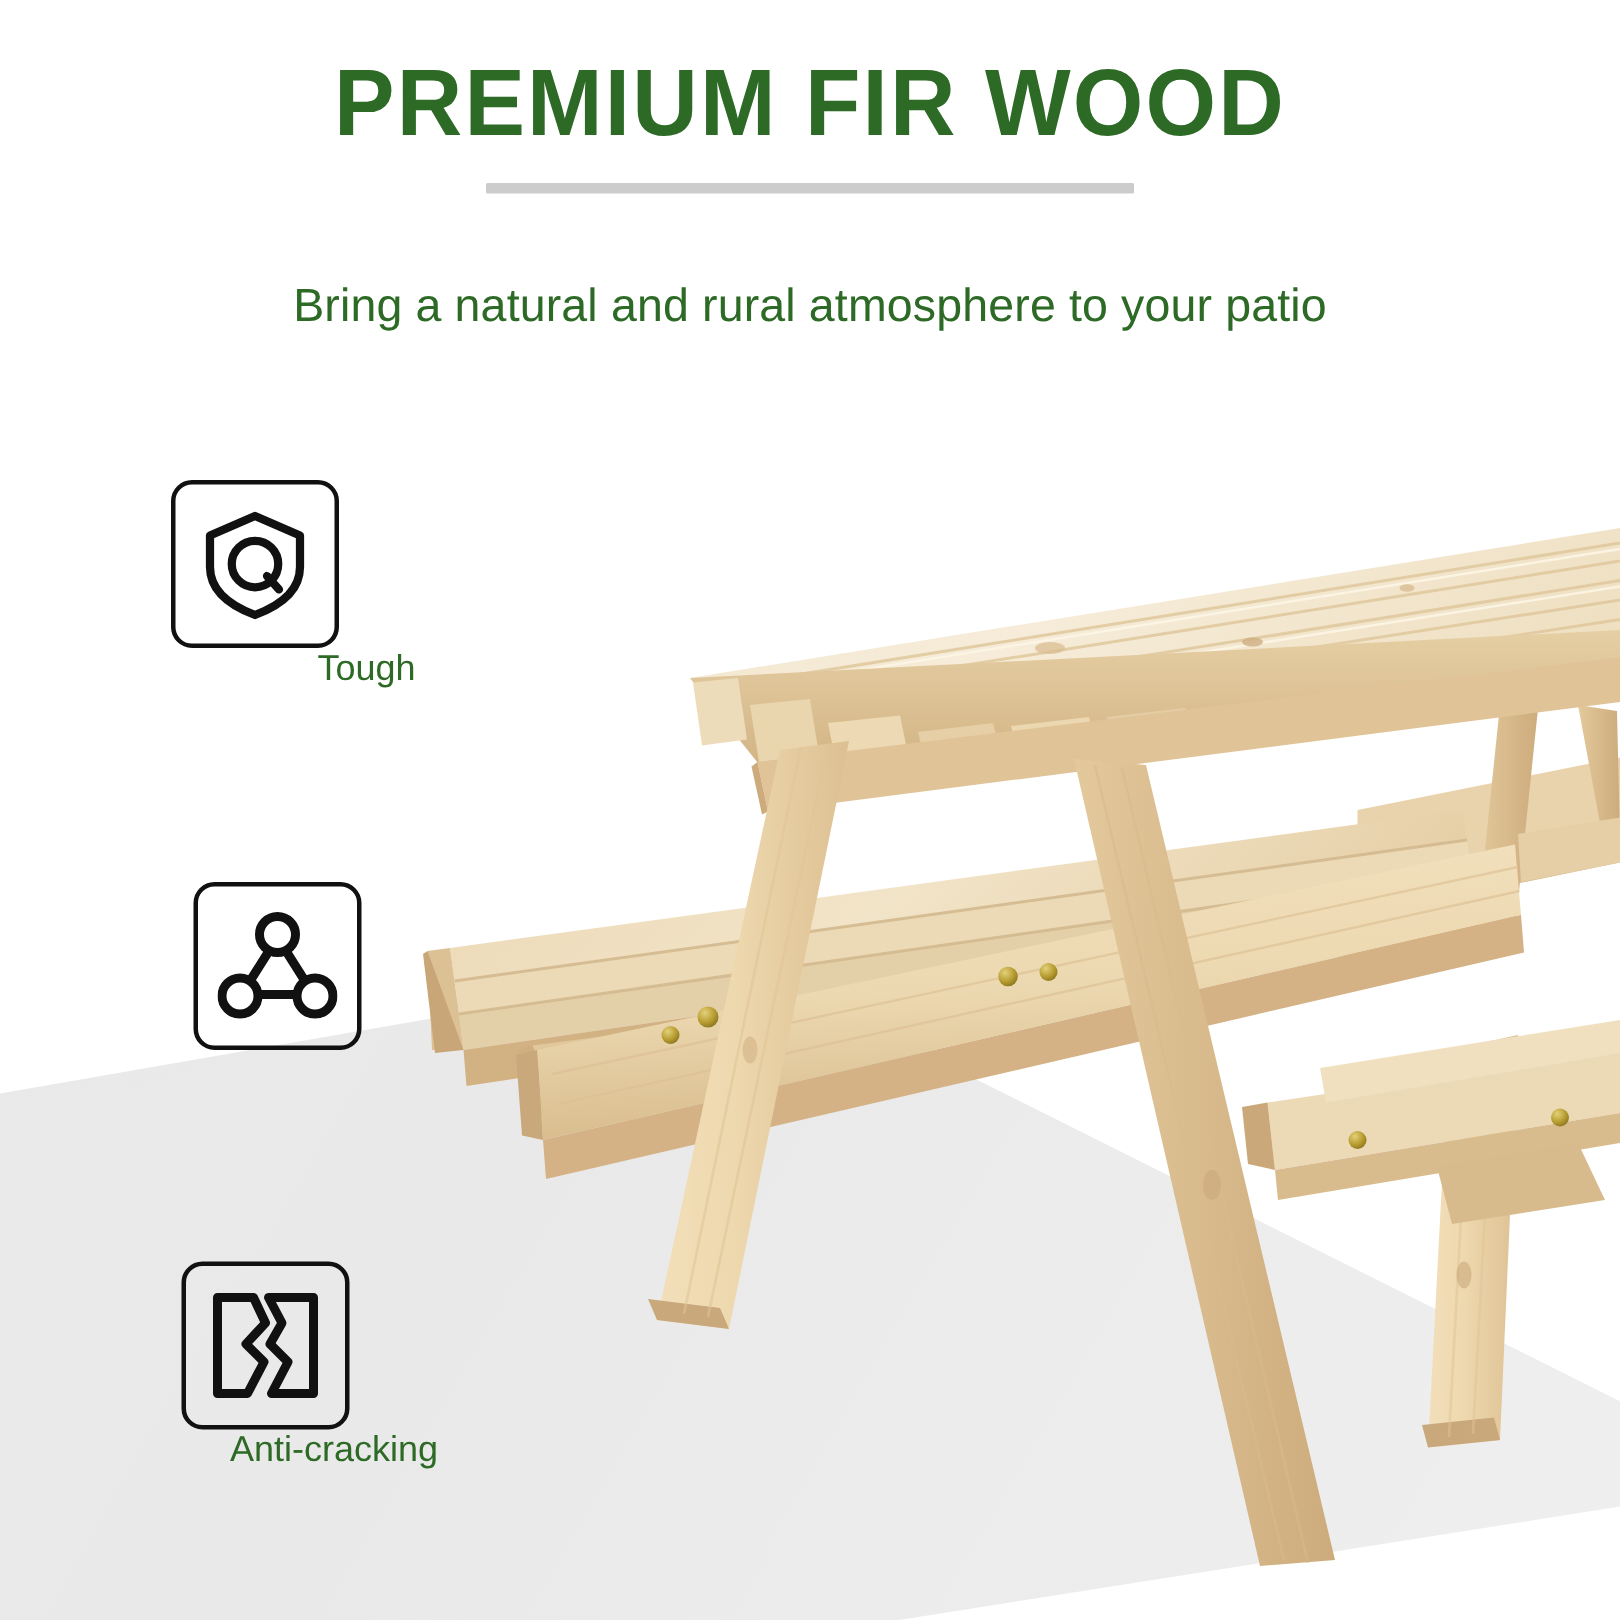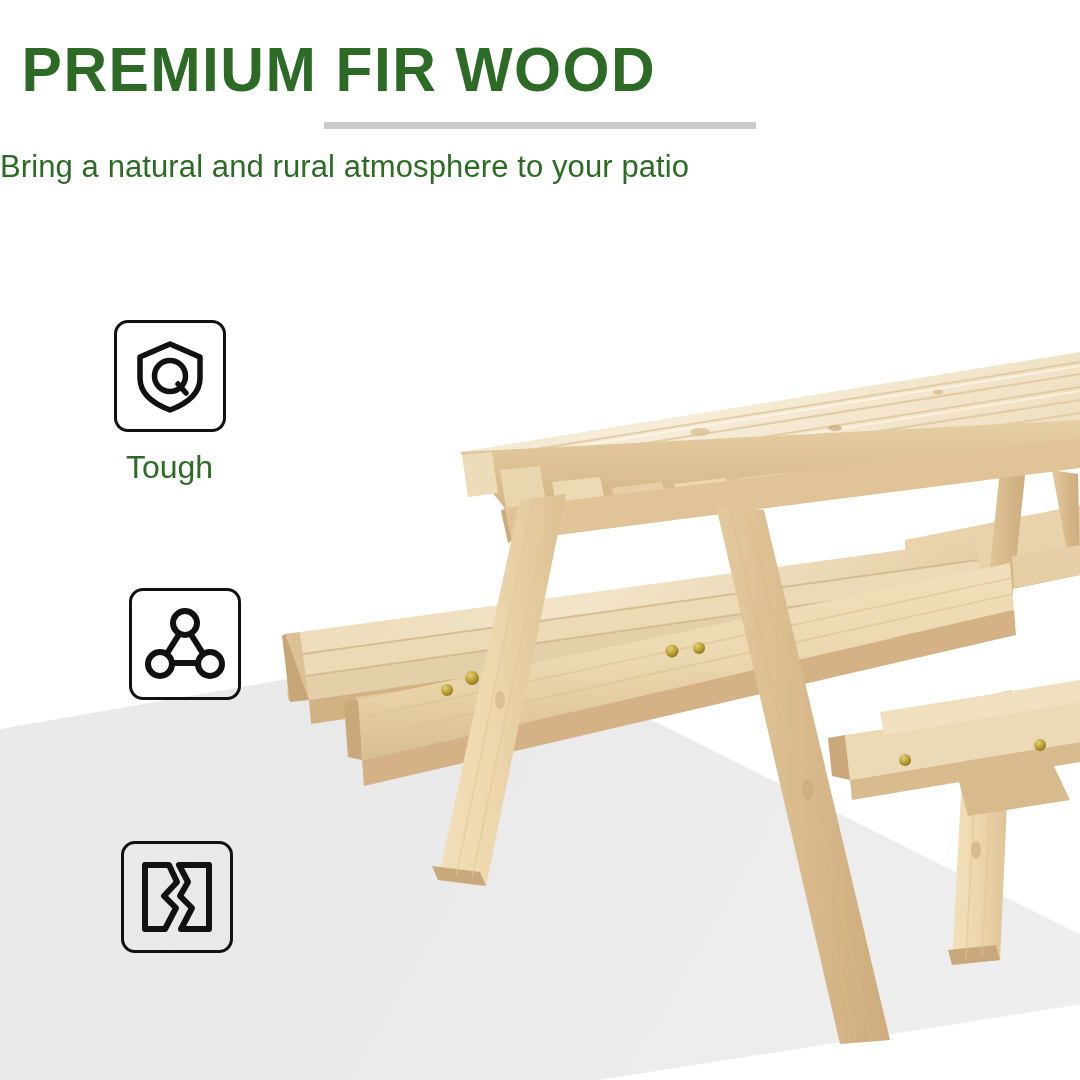"PREMIUM FIR WOOD" .header { text-align: left -> center }
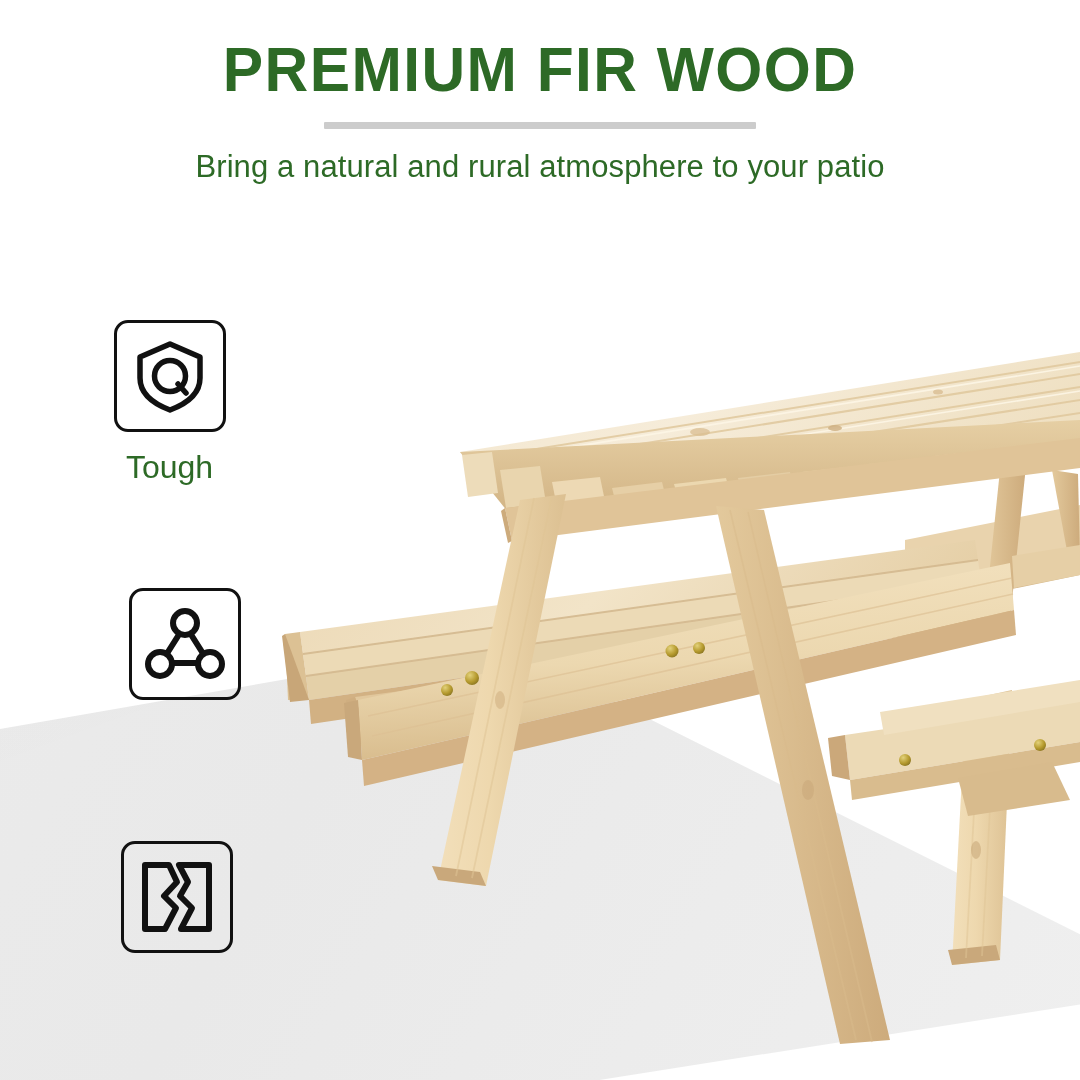"Bring a natural and rural" .subtitle { padding-top: 20px -> 57px }
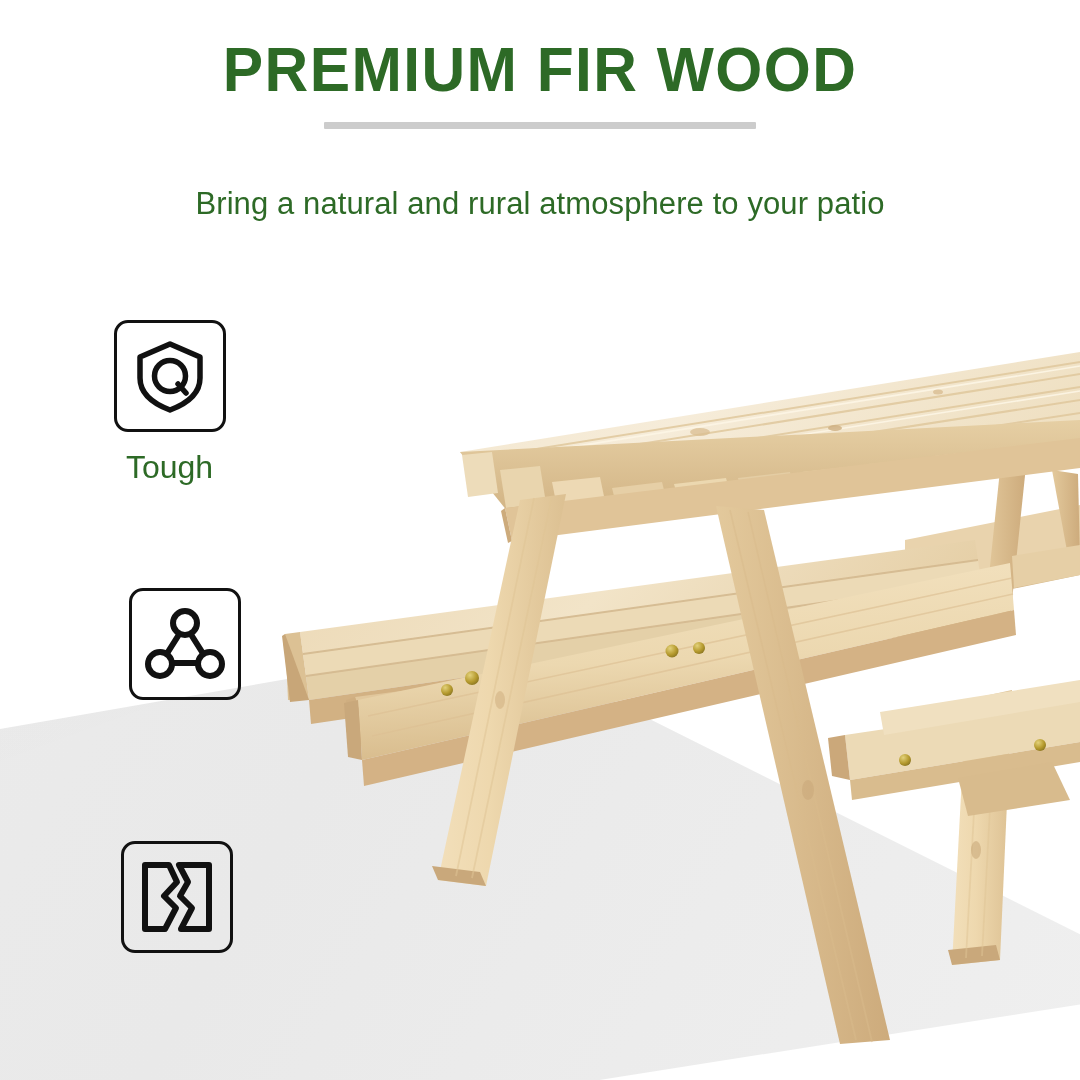"Tough" .feature-label { font-size: 32px -> 24px; margin-top: 17px -> none; text-align: none -> right }
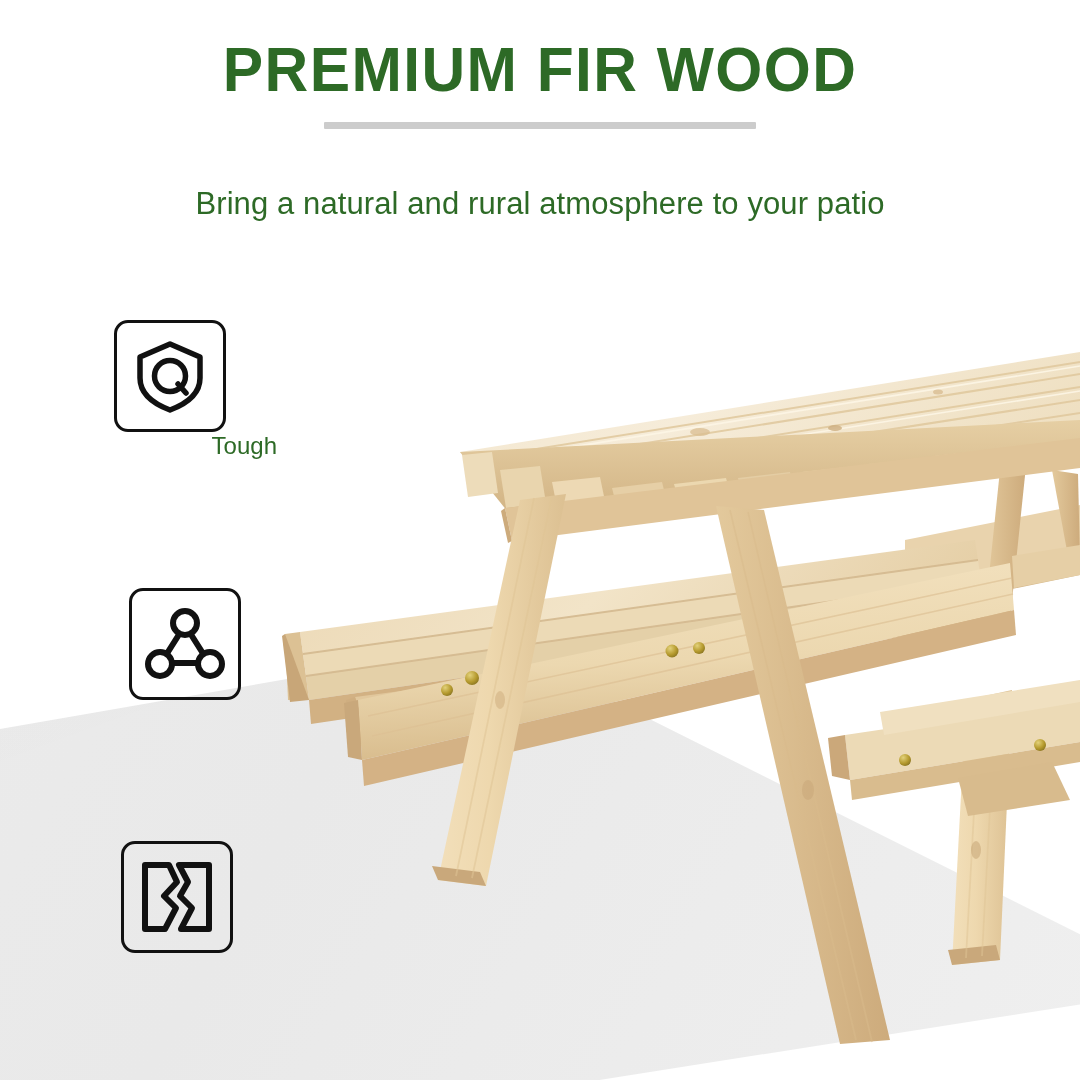"Anti-cracking" div.feature-label { html: none -> <div>Anti-cracking</div> }
